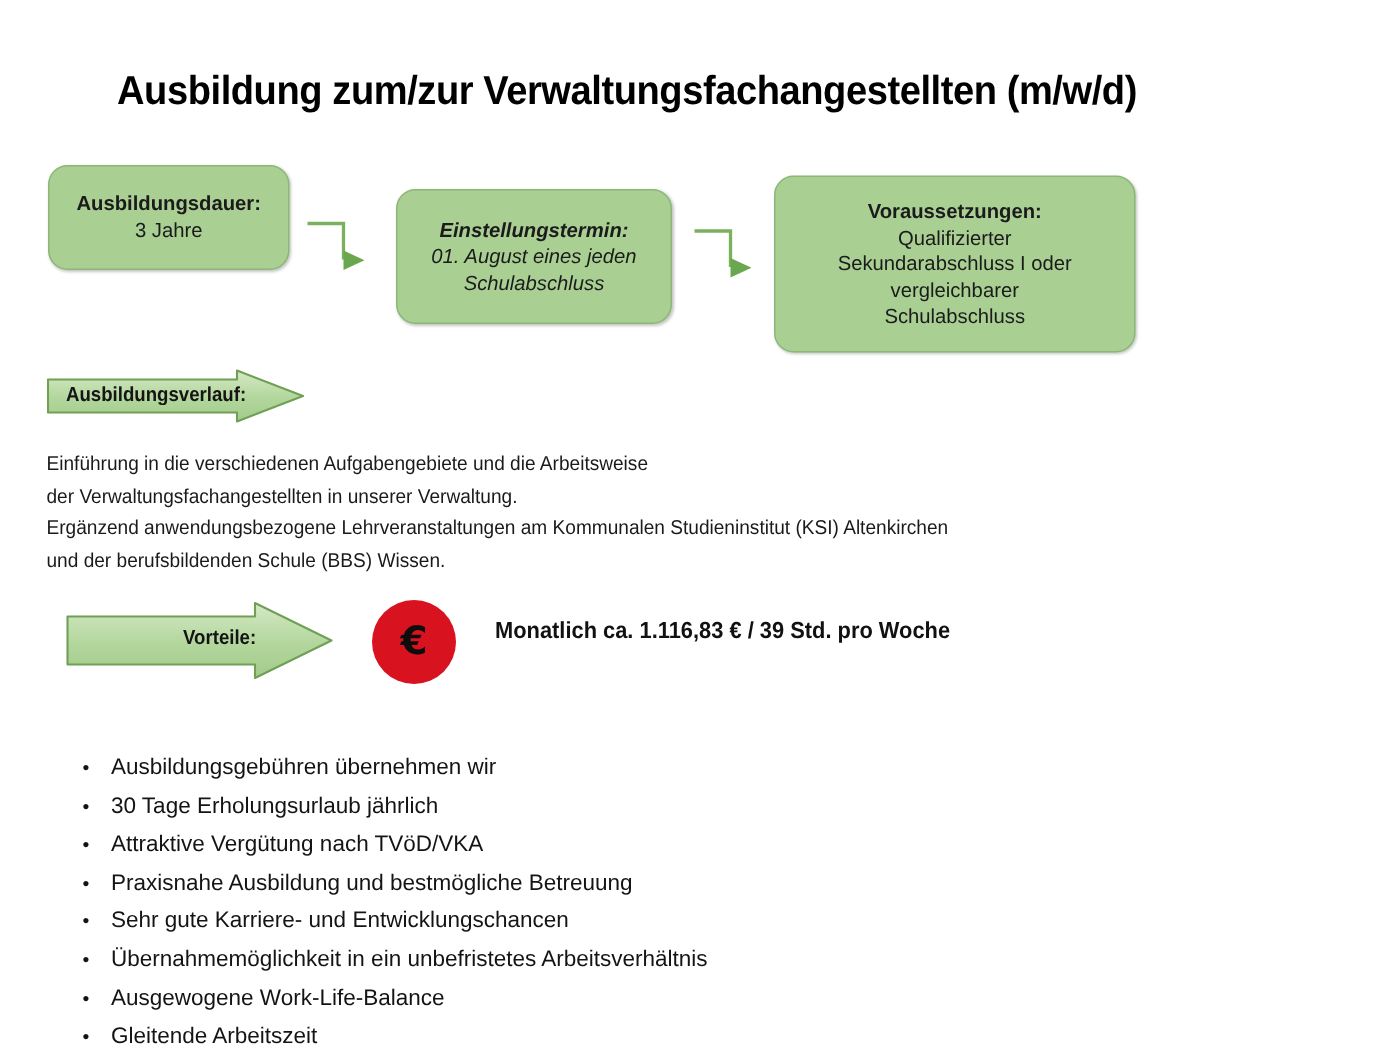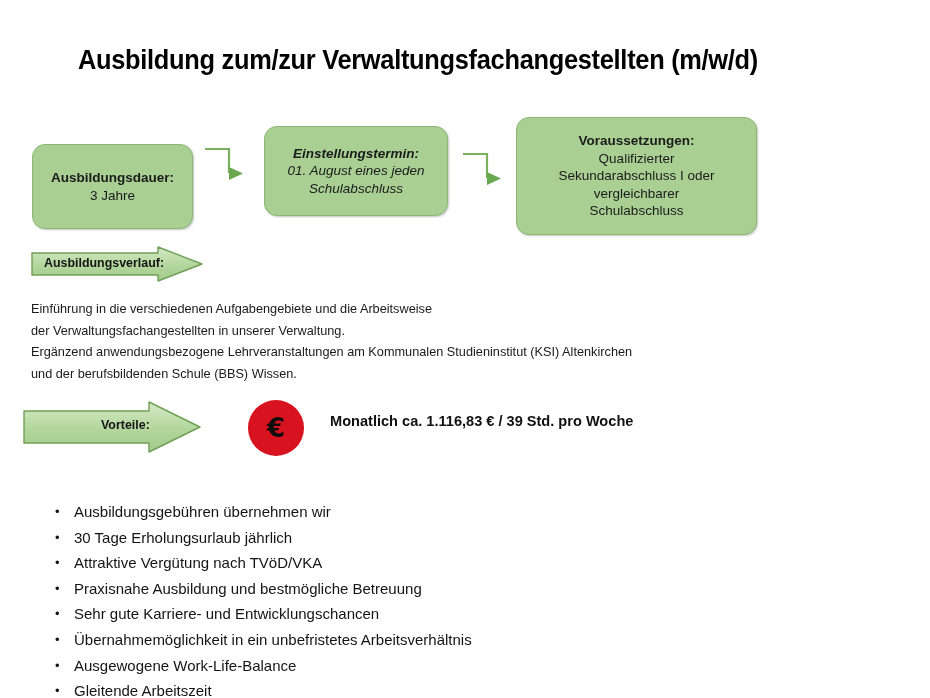"Ausbildungsdauer:" #flow-box-1 { height: 85px -> 70px; top: 144px -> 110px }
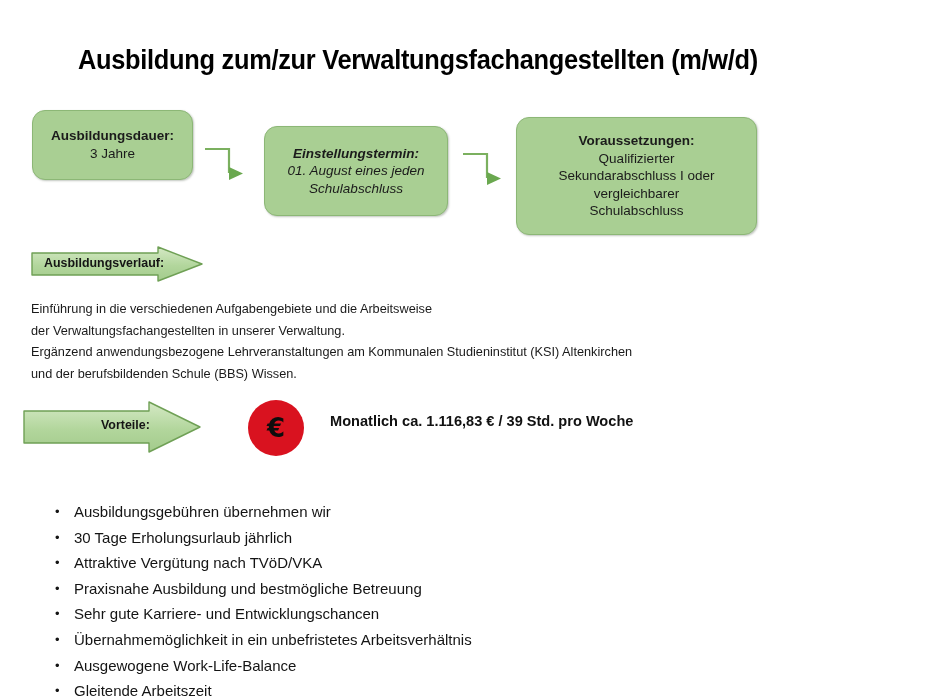"Vorteile:" #banner-vorteile { left: 23px -> 44px }
